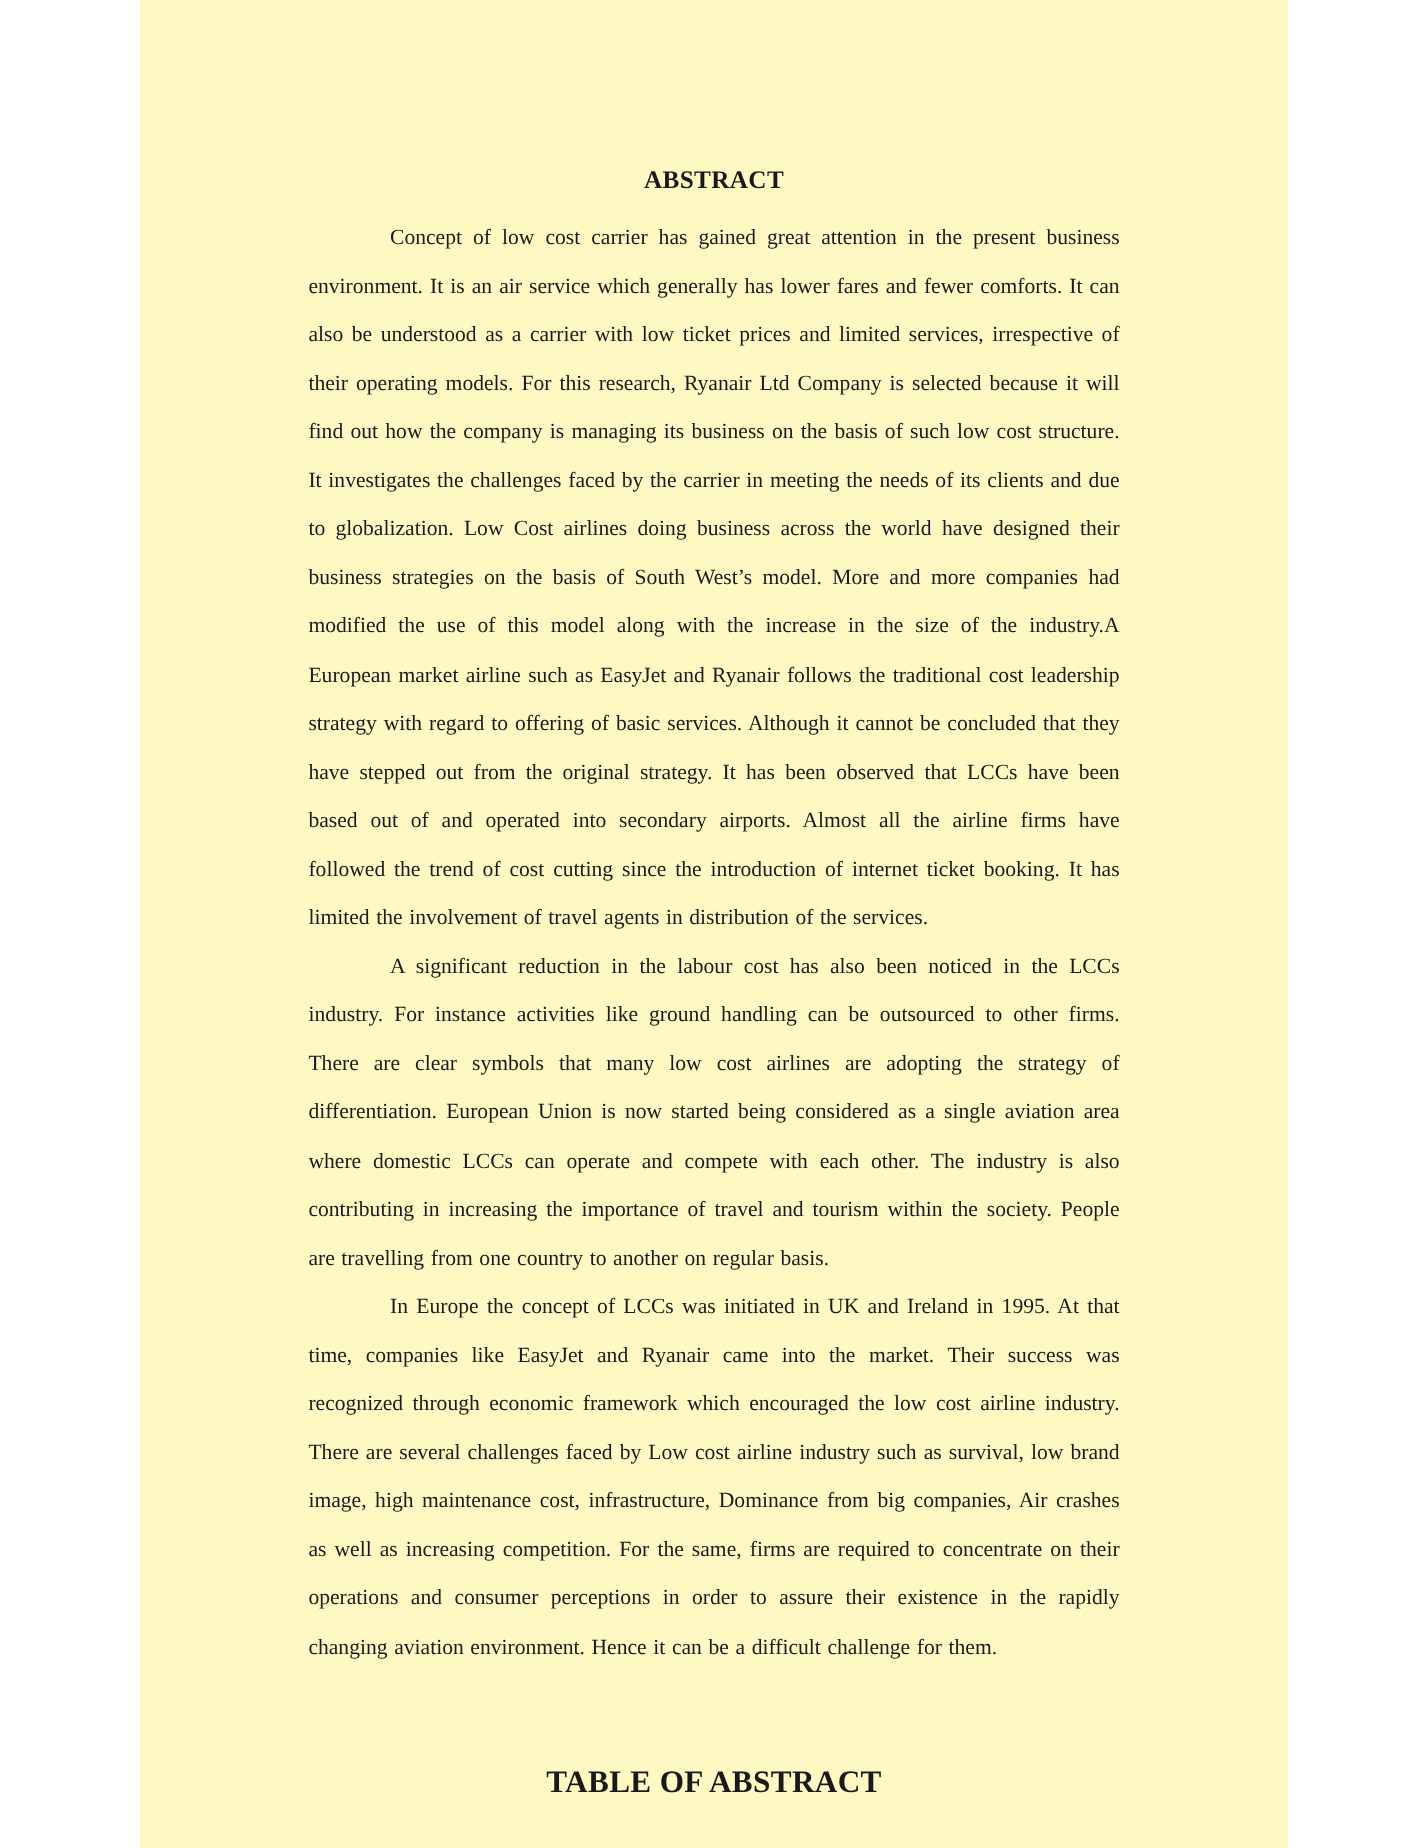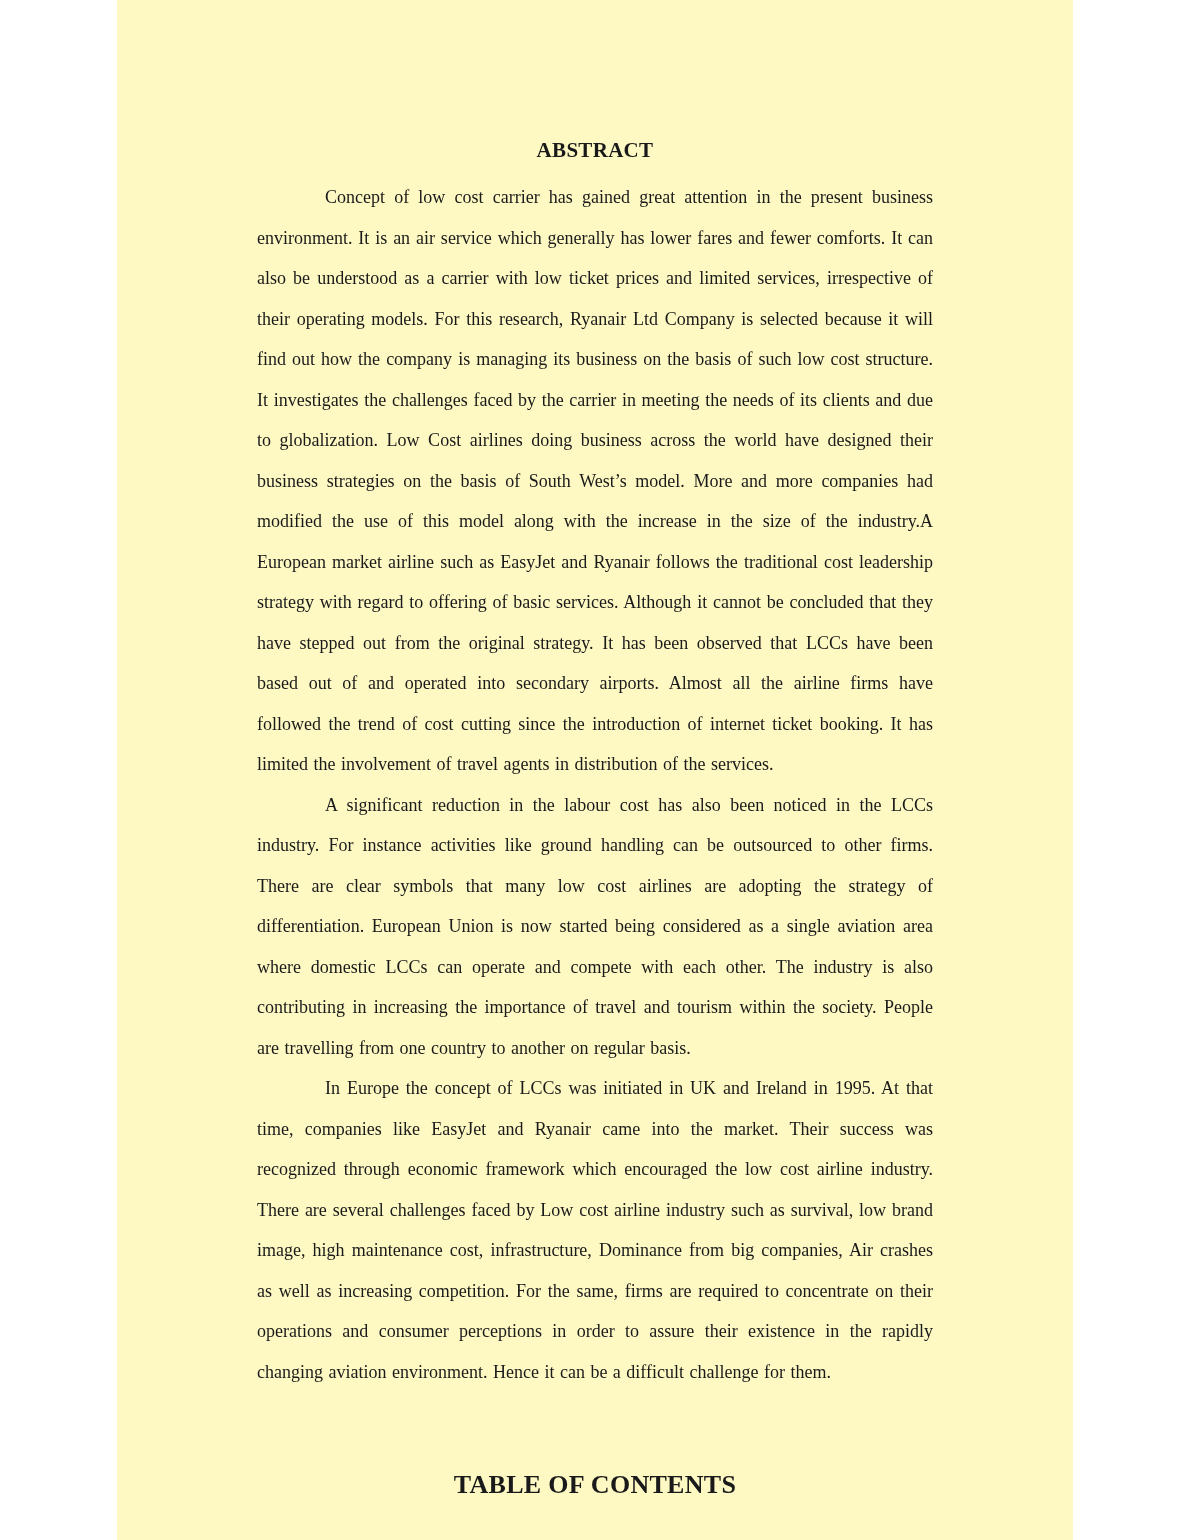"TABLE OF CONTENTS" h2.toc-heading { text: CONTENTS -> ABSTRACT }
